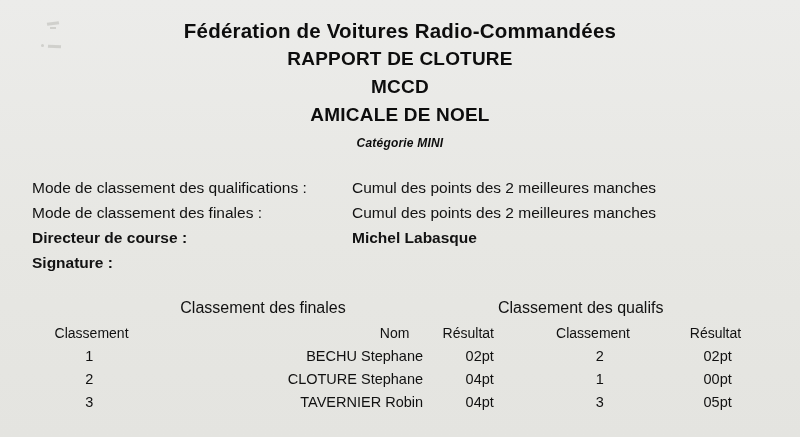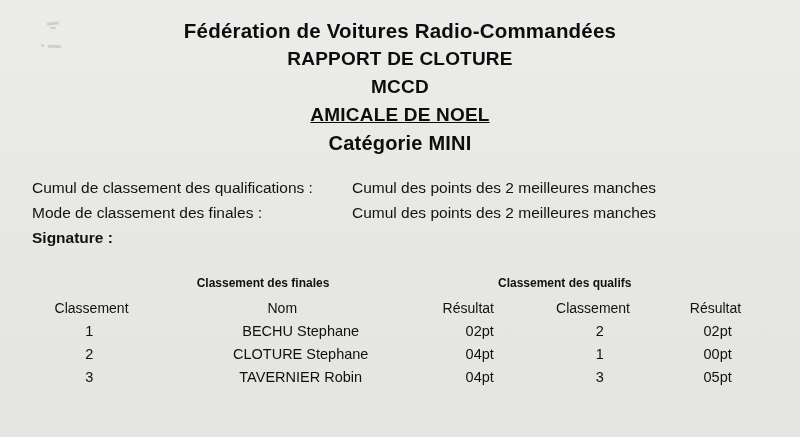"AMICALE DE NOEL" .t4 { text-decoration: underline -> none }
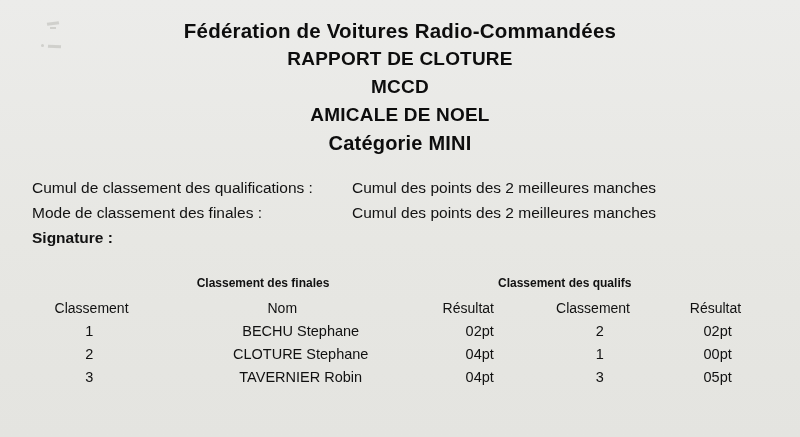"Catégorie MINI" .t5 { font-size: 20px -> 12px; font-style: none -> italic }
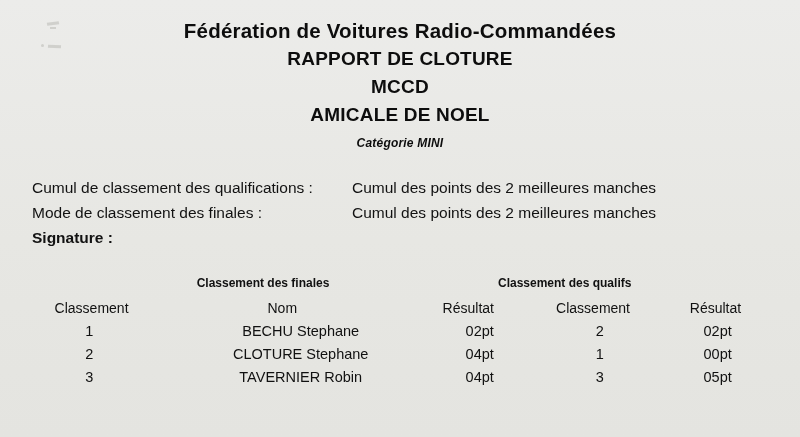"Cumul de classement des qualifications" span.meta-label { text: Cumul -> Mode }
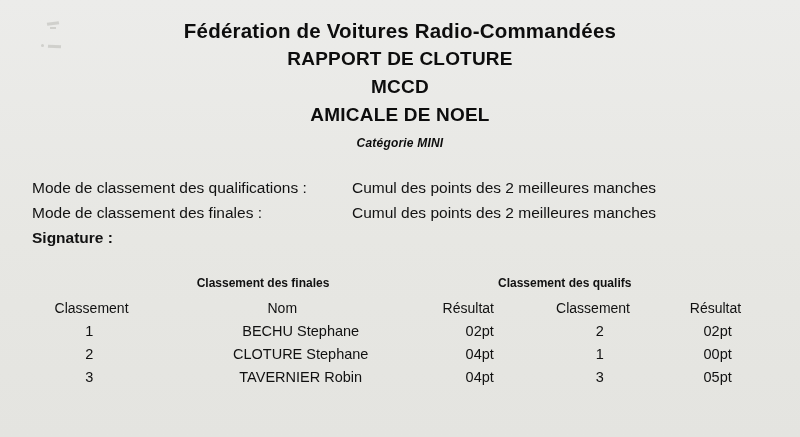"Directeur de course :" div.meta-row { html: none -> <div> <span>Directeur de course :</span> <span>Michel Labasque</span> </div> }
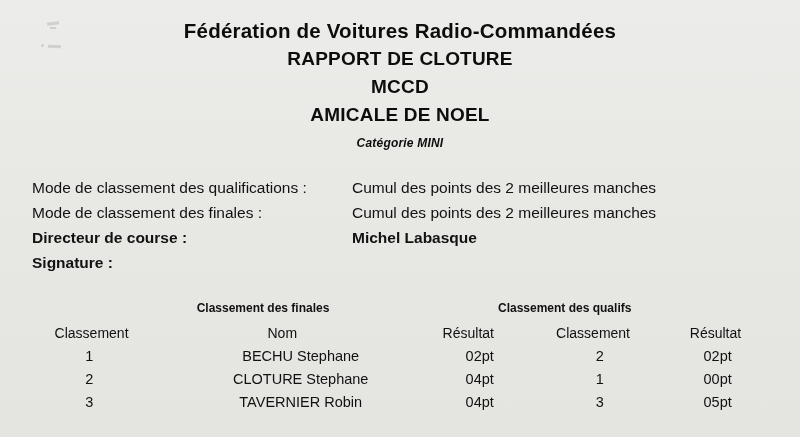"Classement des finales" .group-headers { font-size: 12px -> 16px; font-weight: bold -> normal }
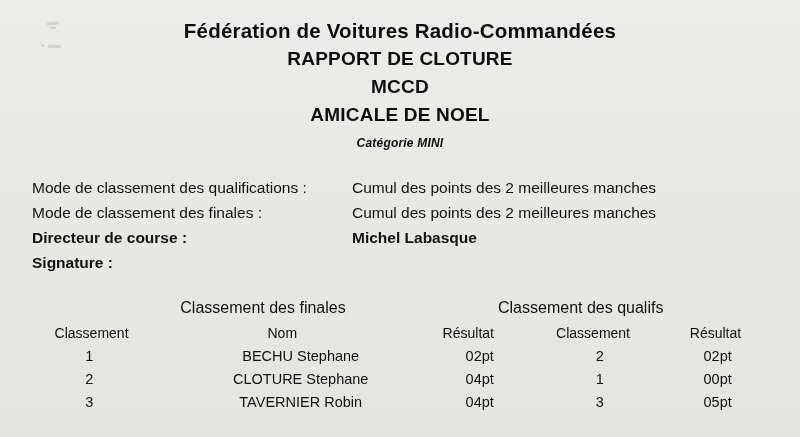"Nom" div.c-name { text-align: center -> right }
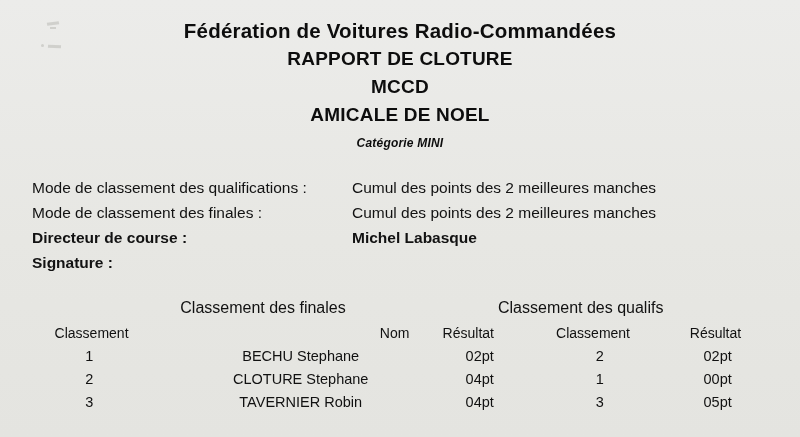"BECHU Stephane" .c-name { text-align: center -> right }
